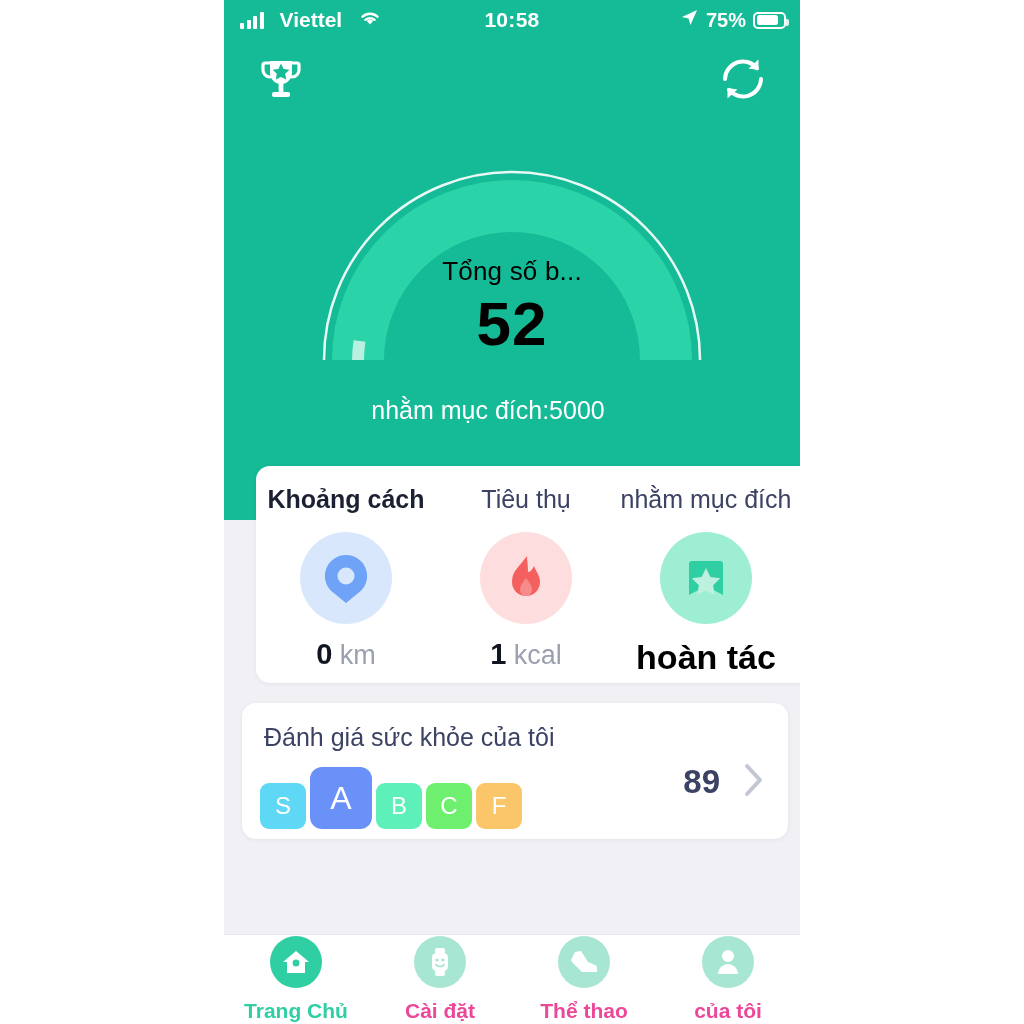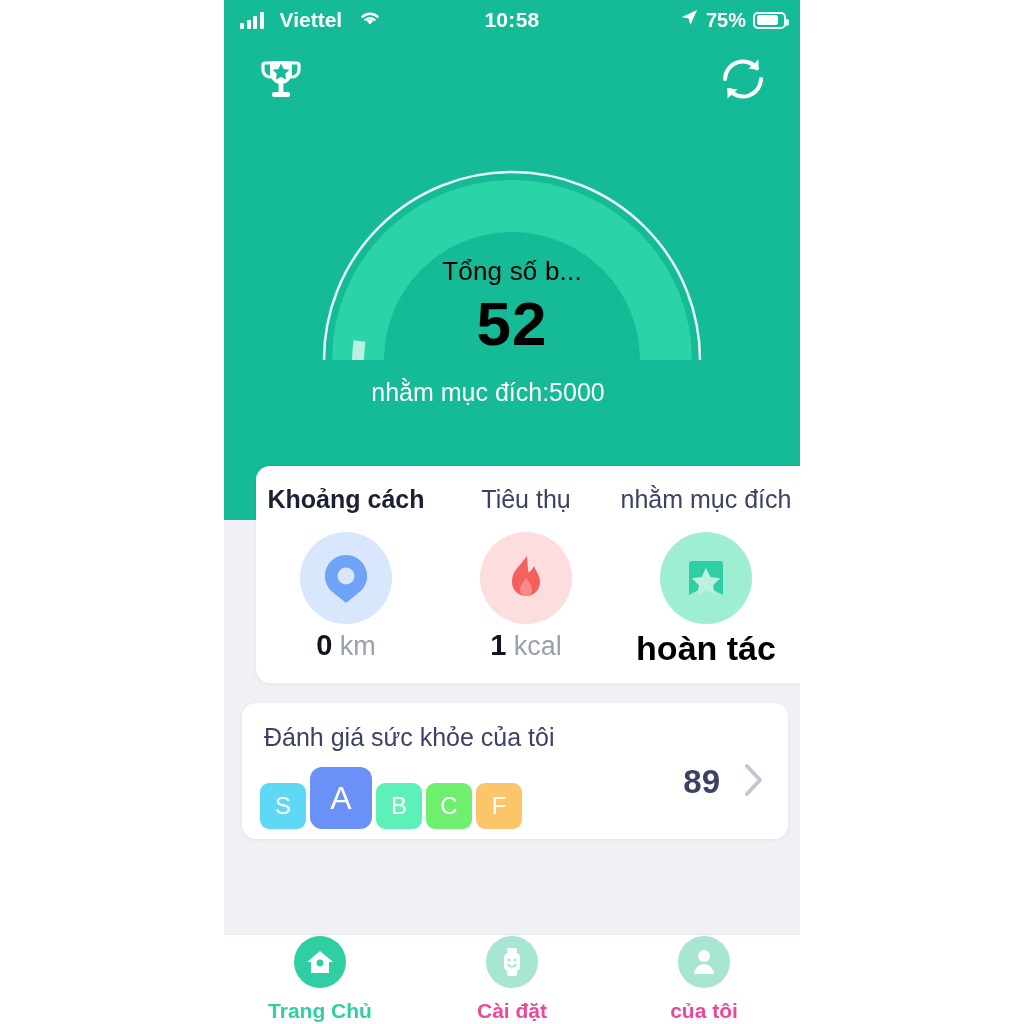"nhằm mục đích:5000" .gauge-goal { top: 378px -> 396px }
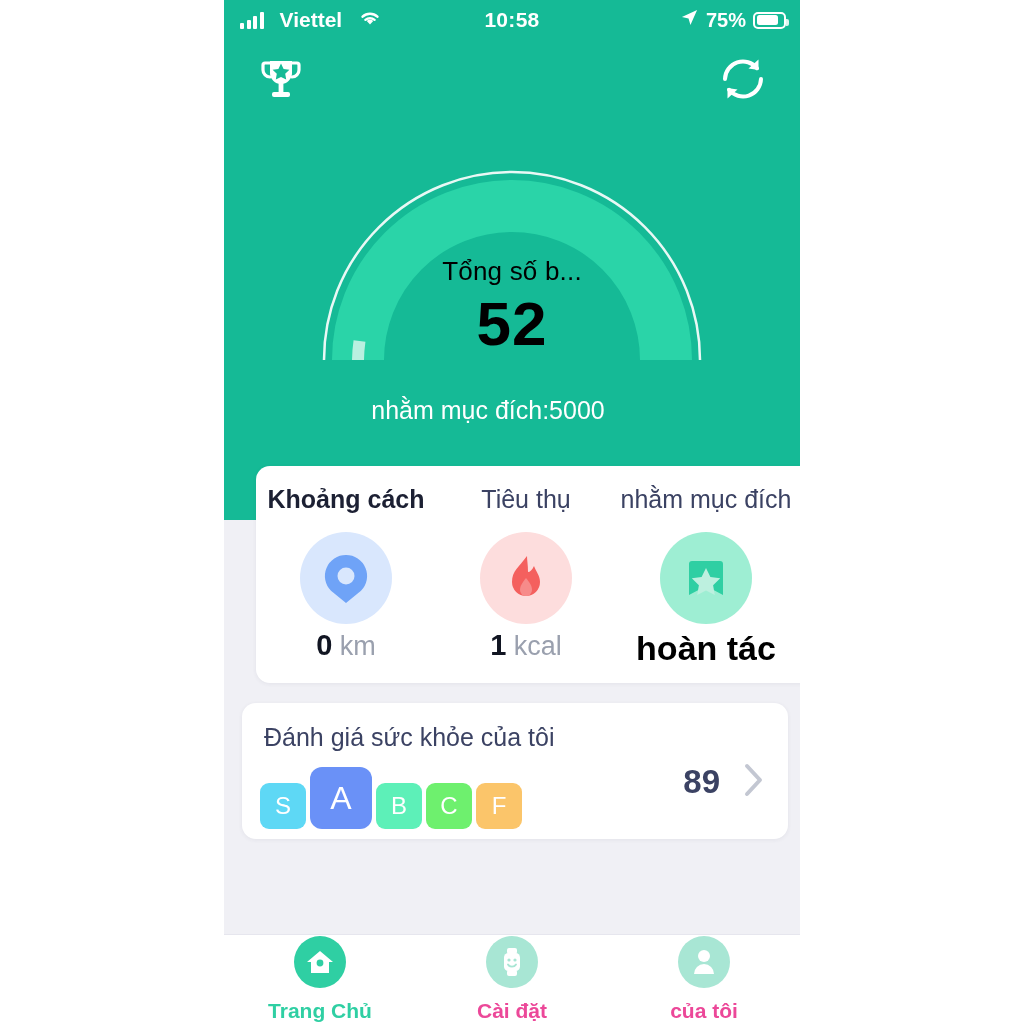"0 km" .stat-text { margin-top: 5px -> 14px }
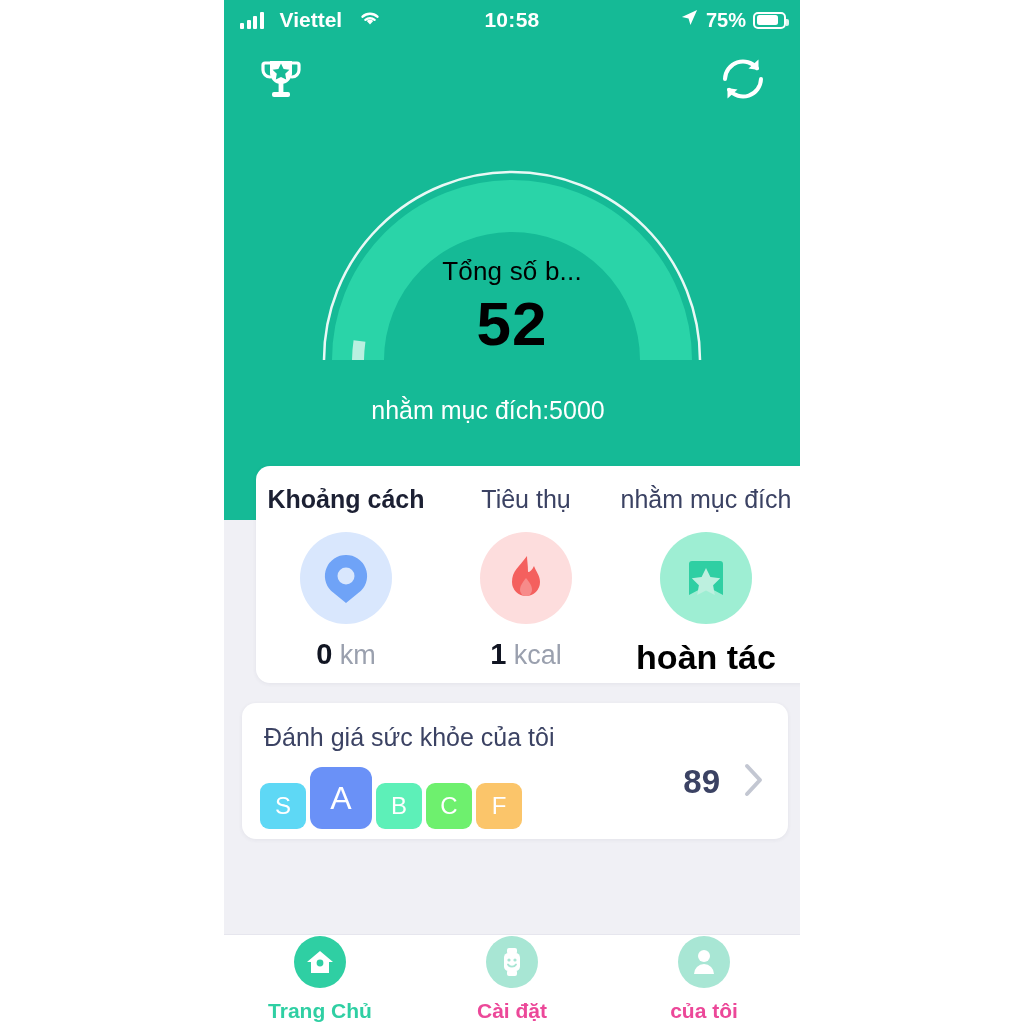"Thể thao" div.navitem { html: none -> <div> <span> <svg> <path></path> </svg> </span> <span>Thể thao</span> </div> }
